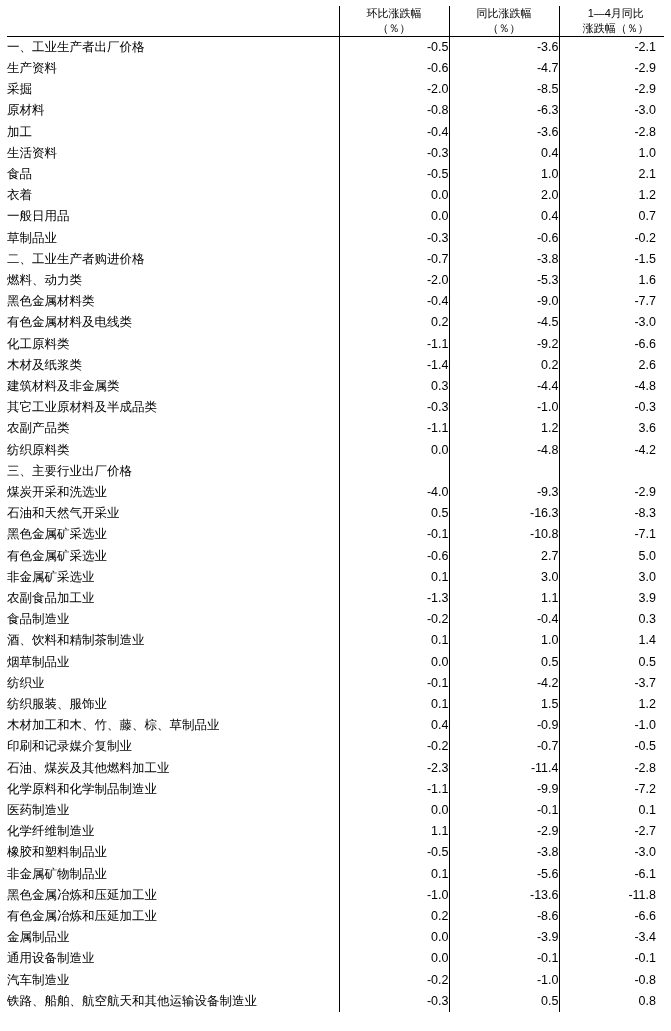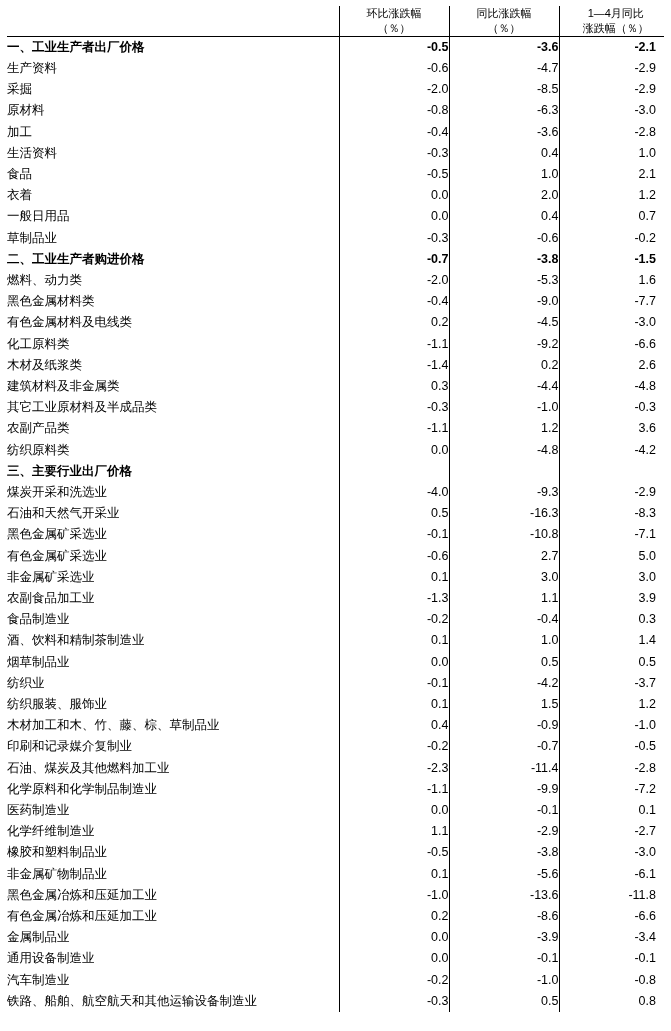"一、工业生产者出厂价格" tbody tr.section td { font-weight: bold -> normal }
